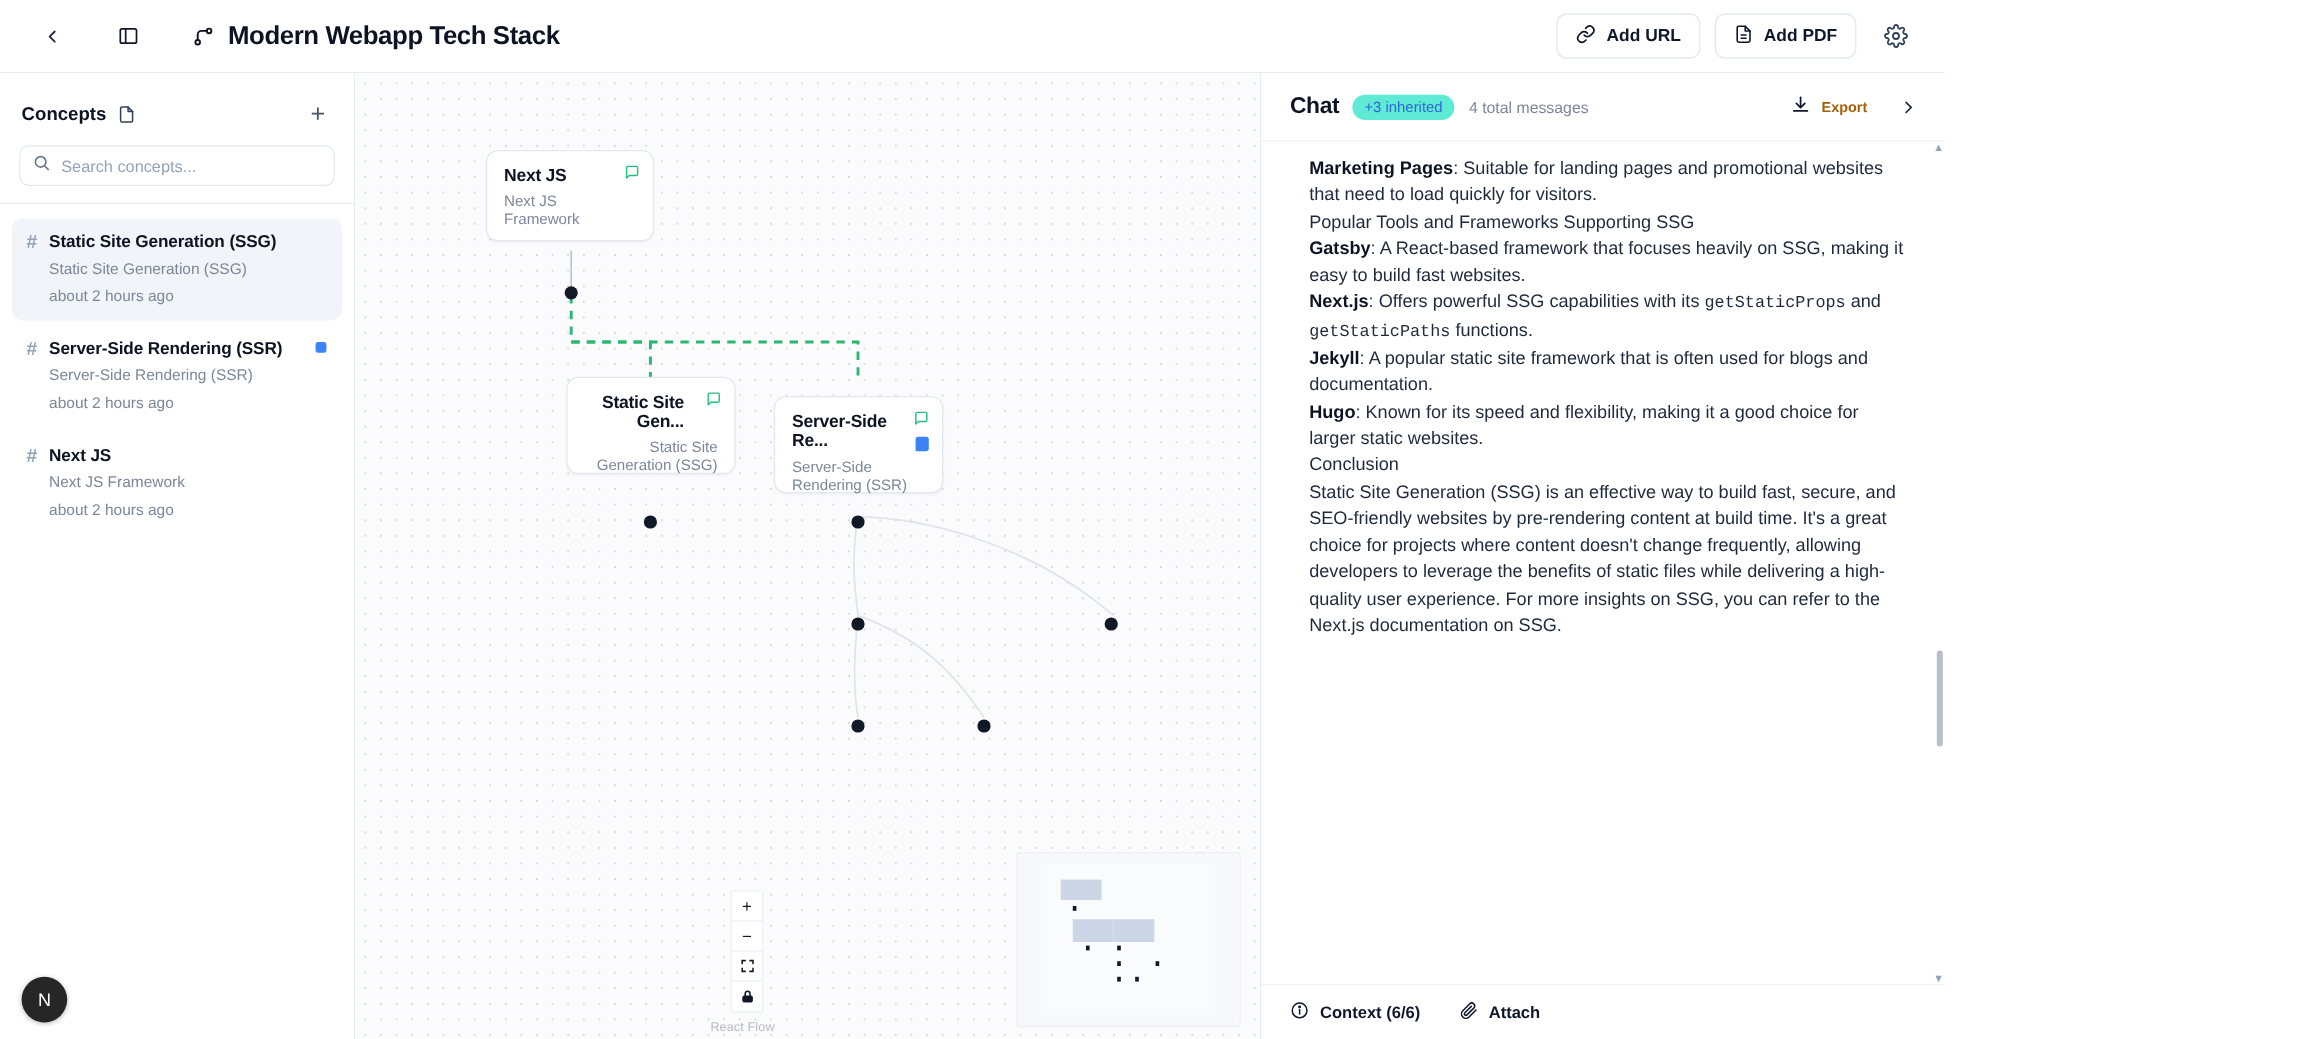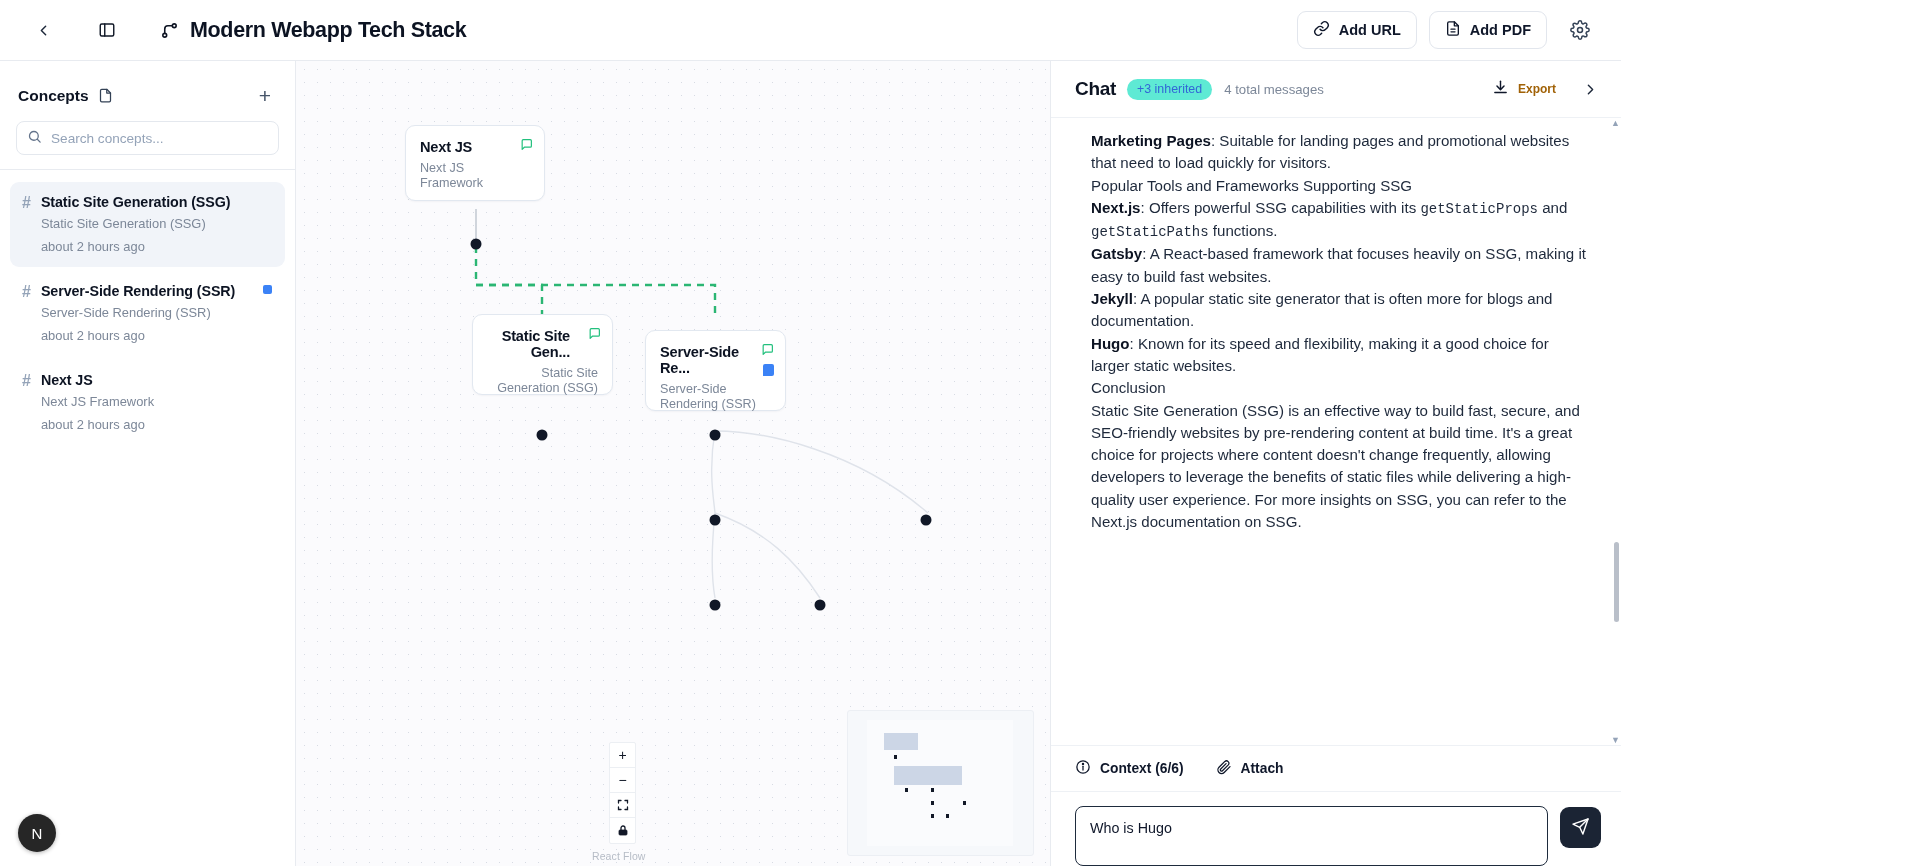"Next.js: Offers powerful SSG" div.msg-line { order: before "Gatsby: A React-based framework that" -> after "Gatsby: A React-based framework that" }
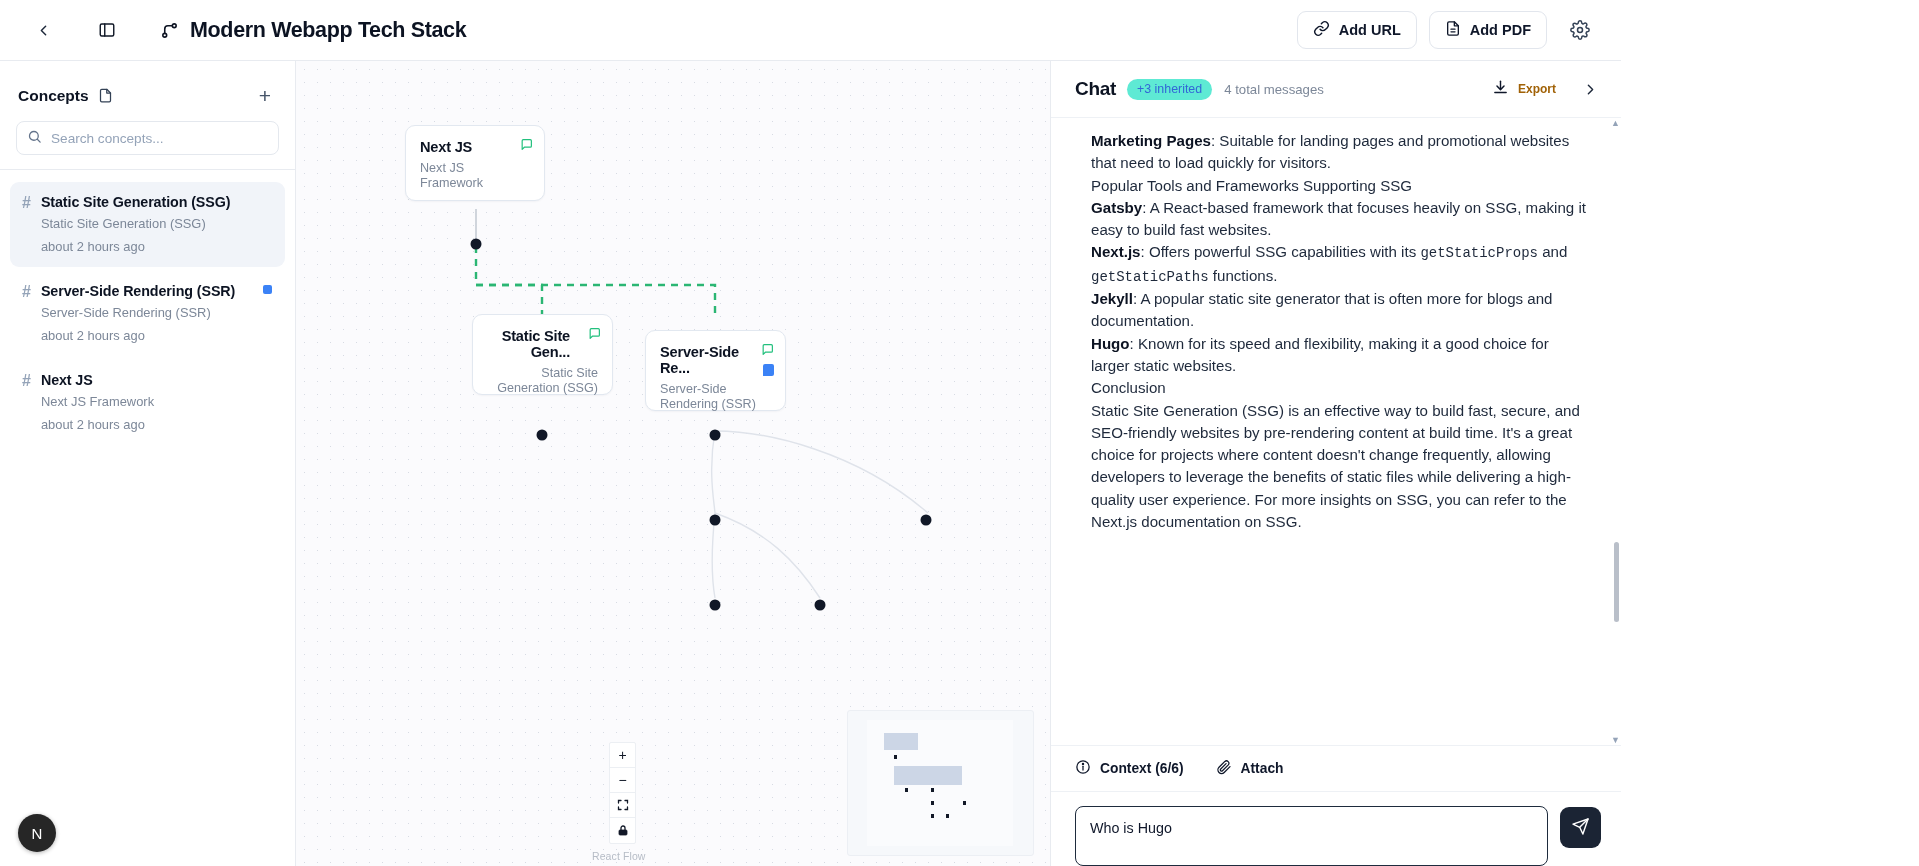": A popular static site" span { text: generator that is often more -> framework that is often used }
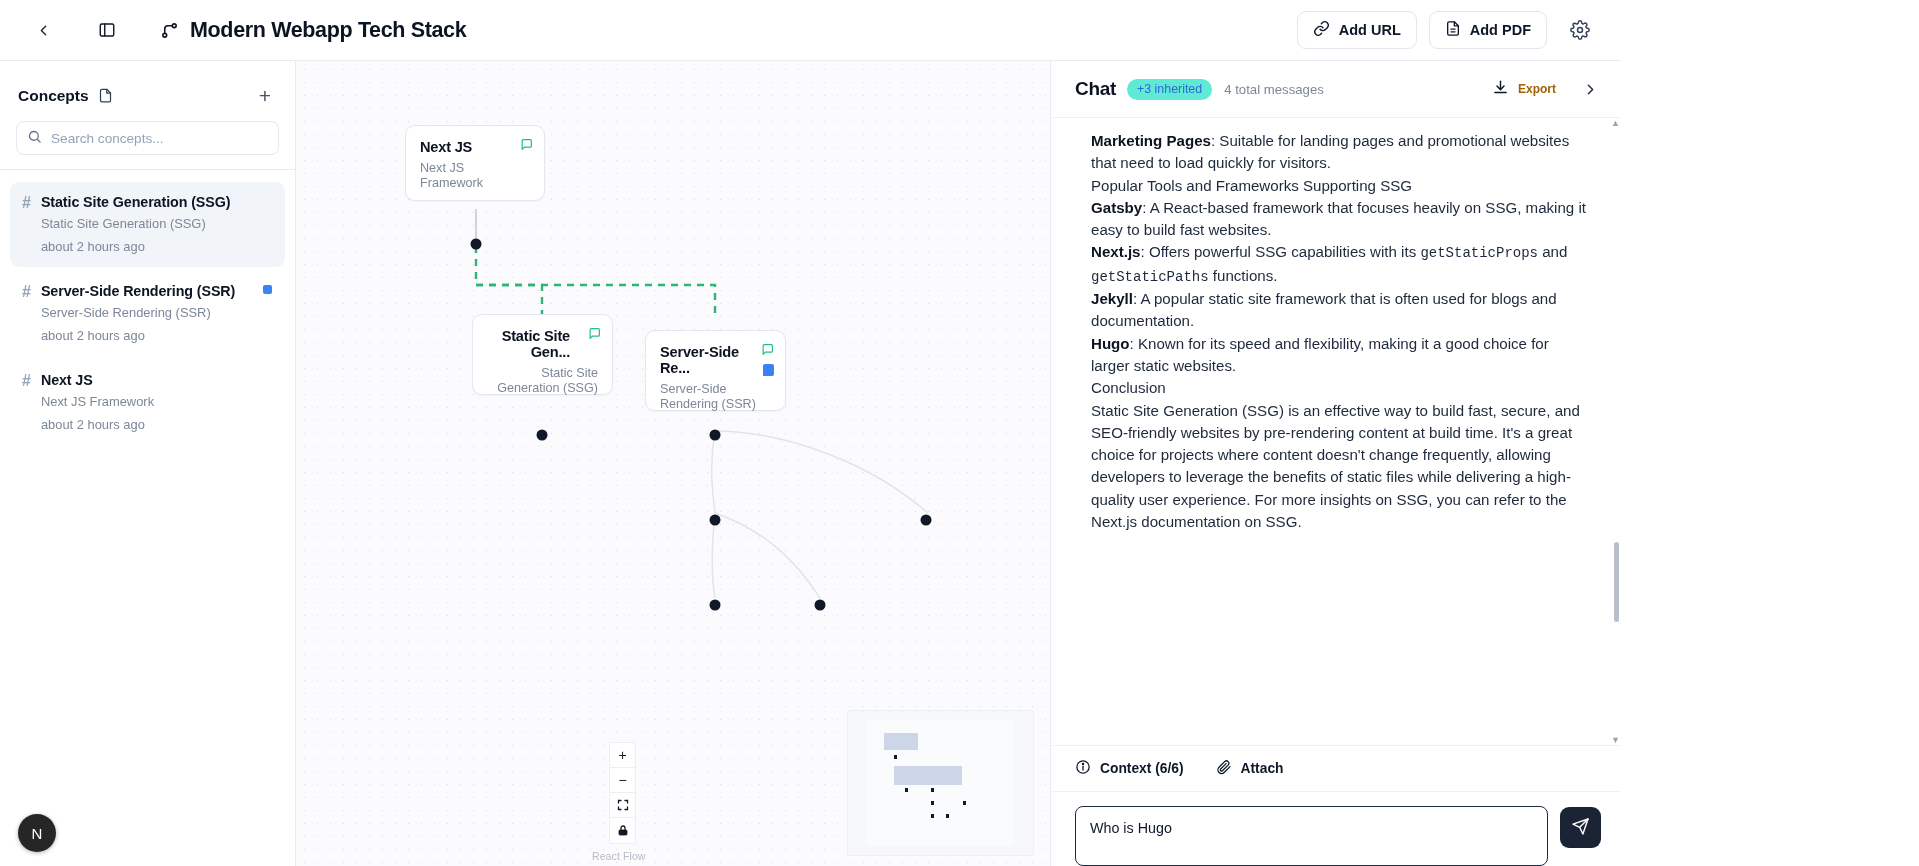"Who is Hugo" div.chat-inputrow { html: <div> <textarea>Who is Hugo</textarea> <button> <span> <svg> <path></path> <path></path> </svg> </span> </button> </div> -> none }
